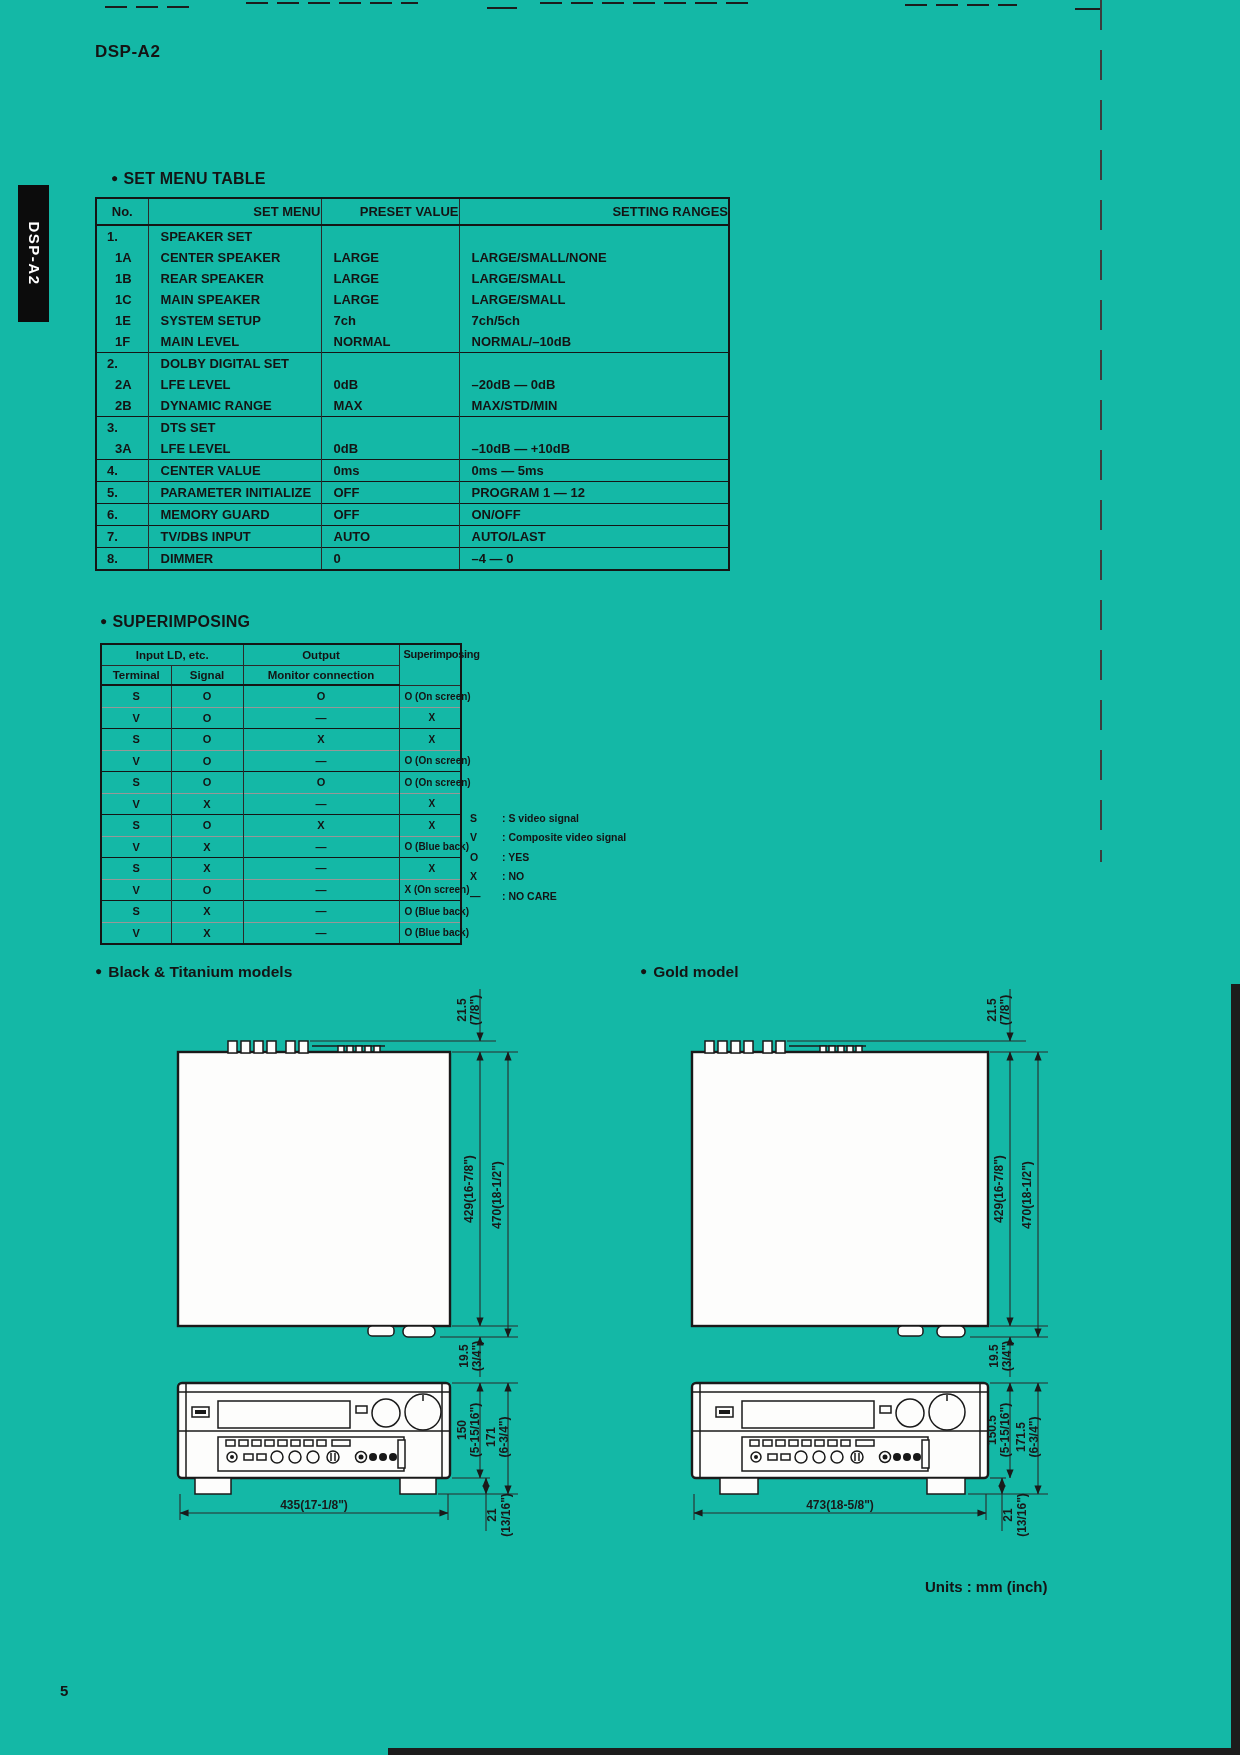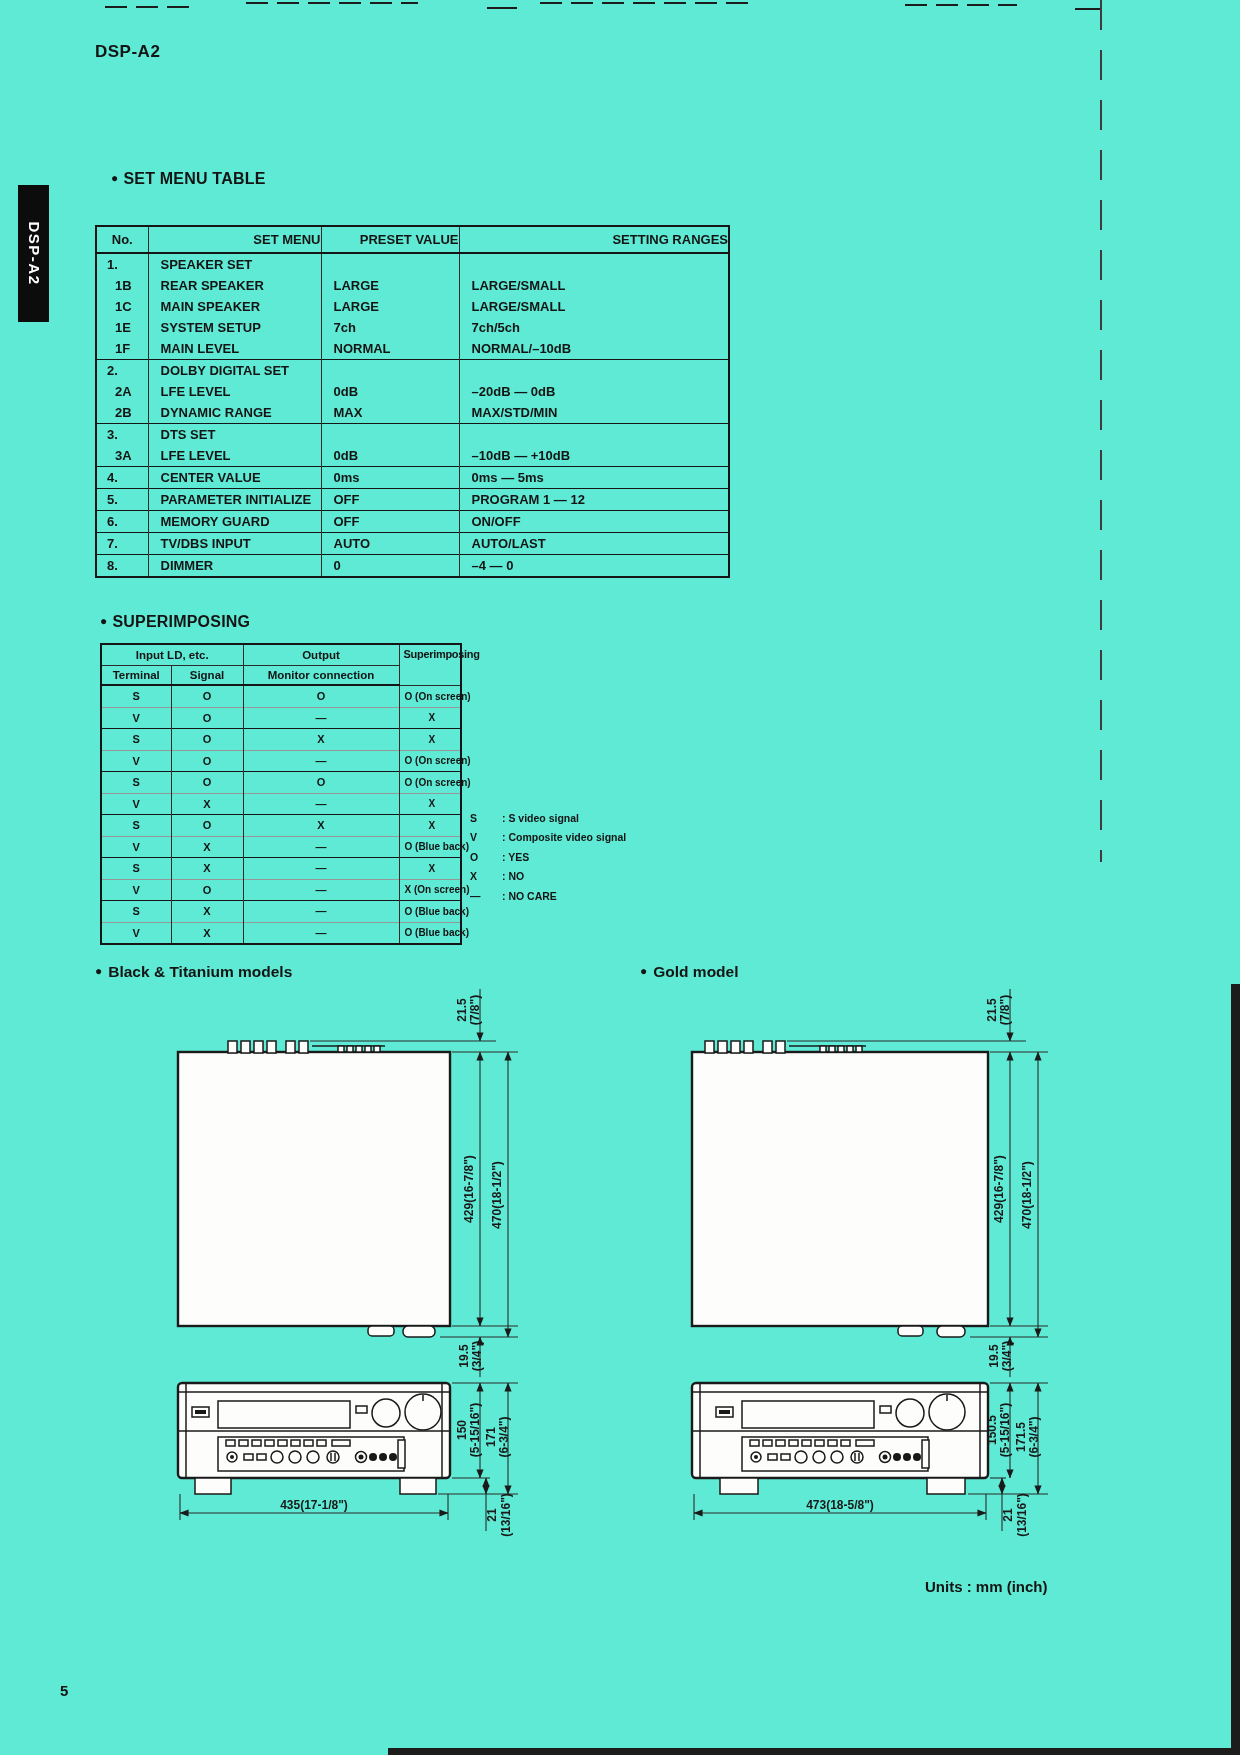"DSP-A2" .page { background: #5eead4 -> #14b8a6 }
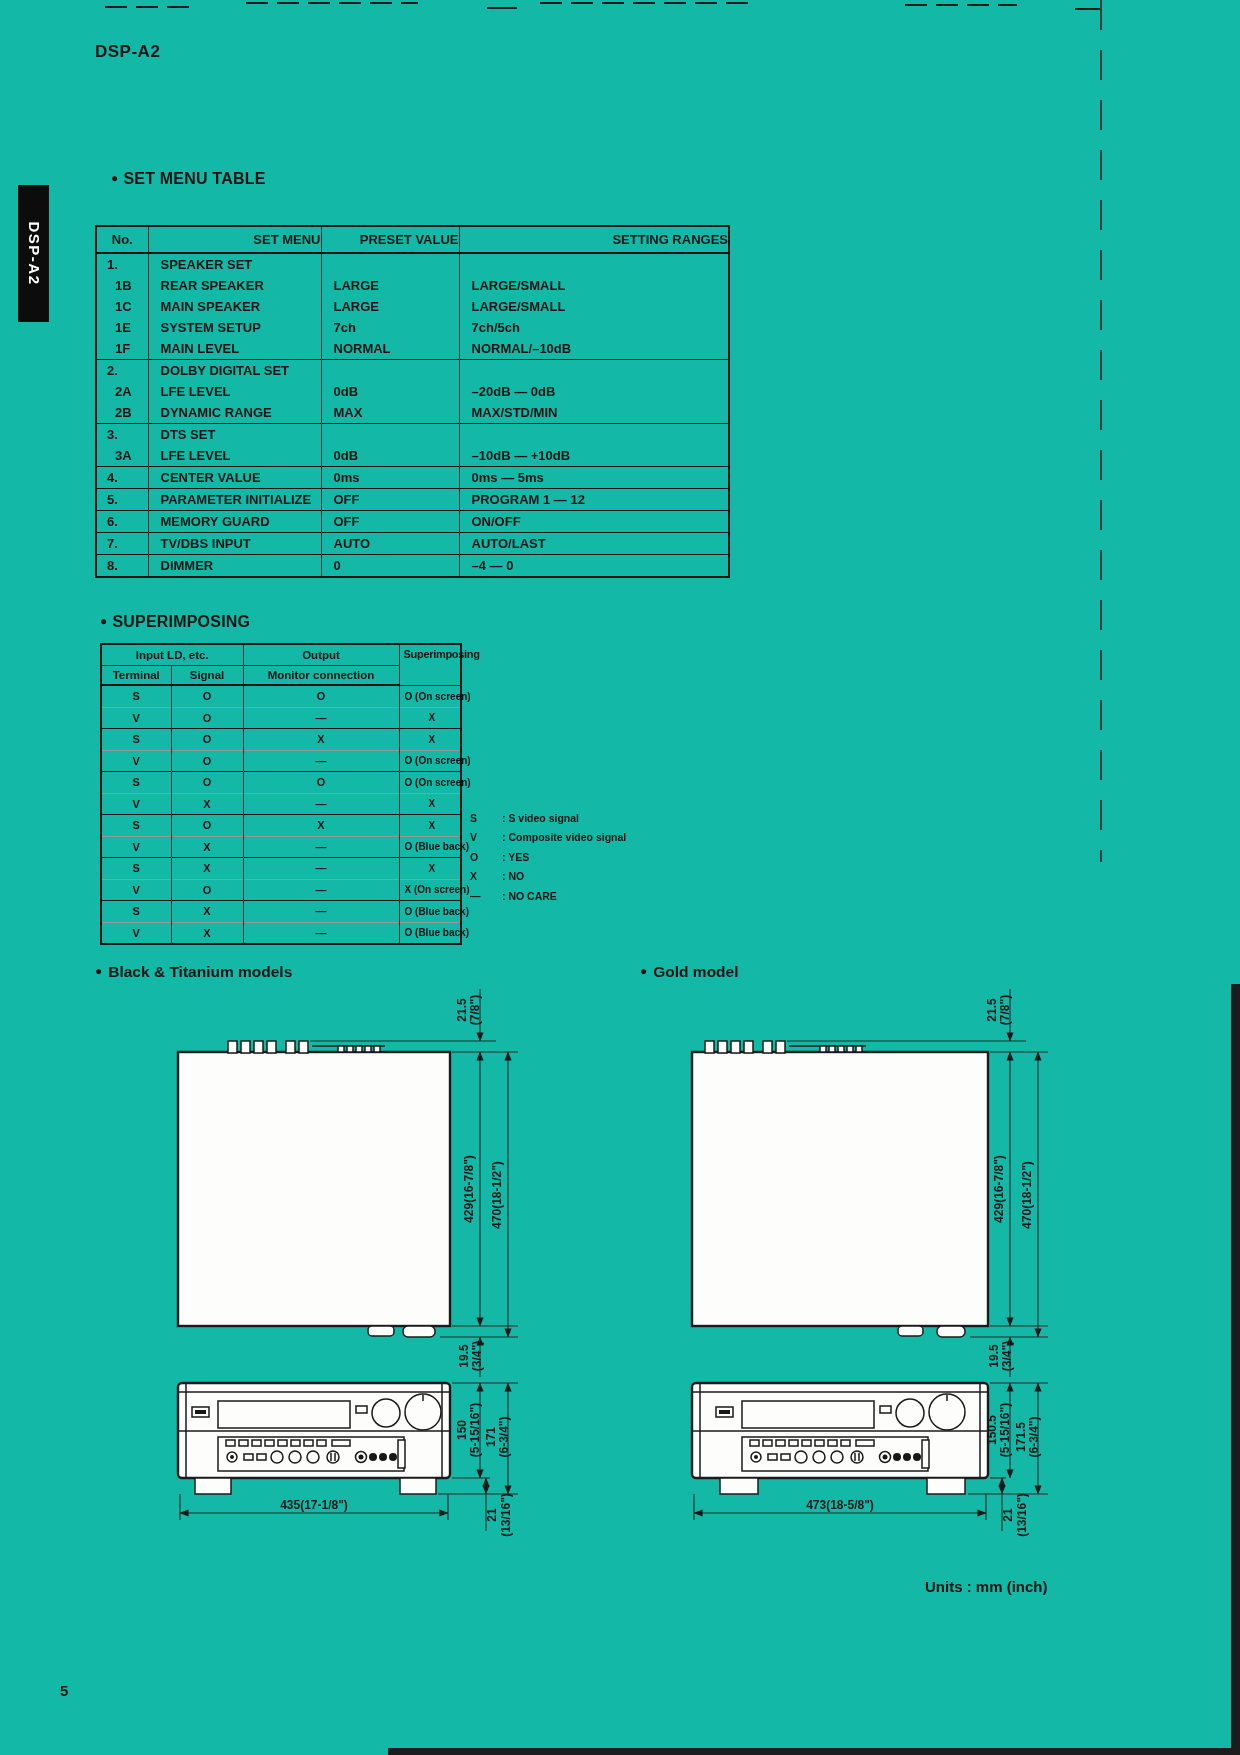"No." .setmenu { margin-top: 28px -> none }
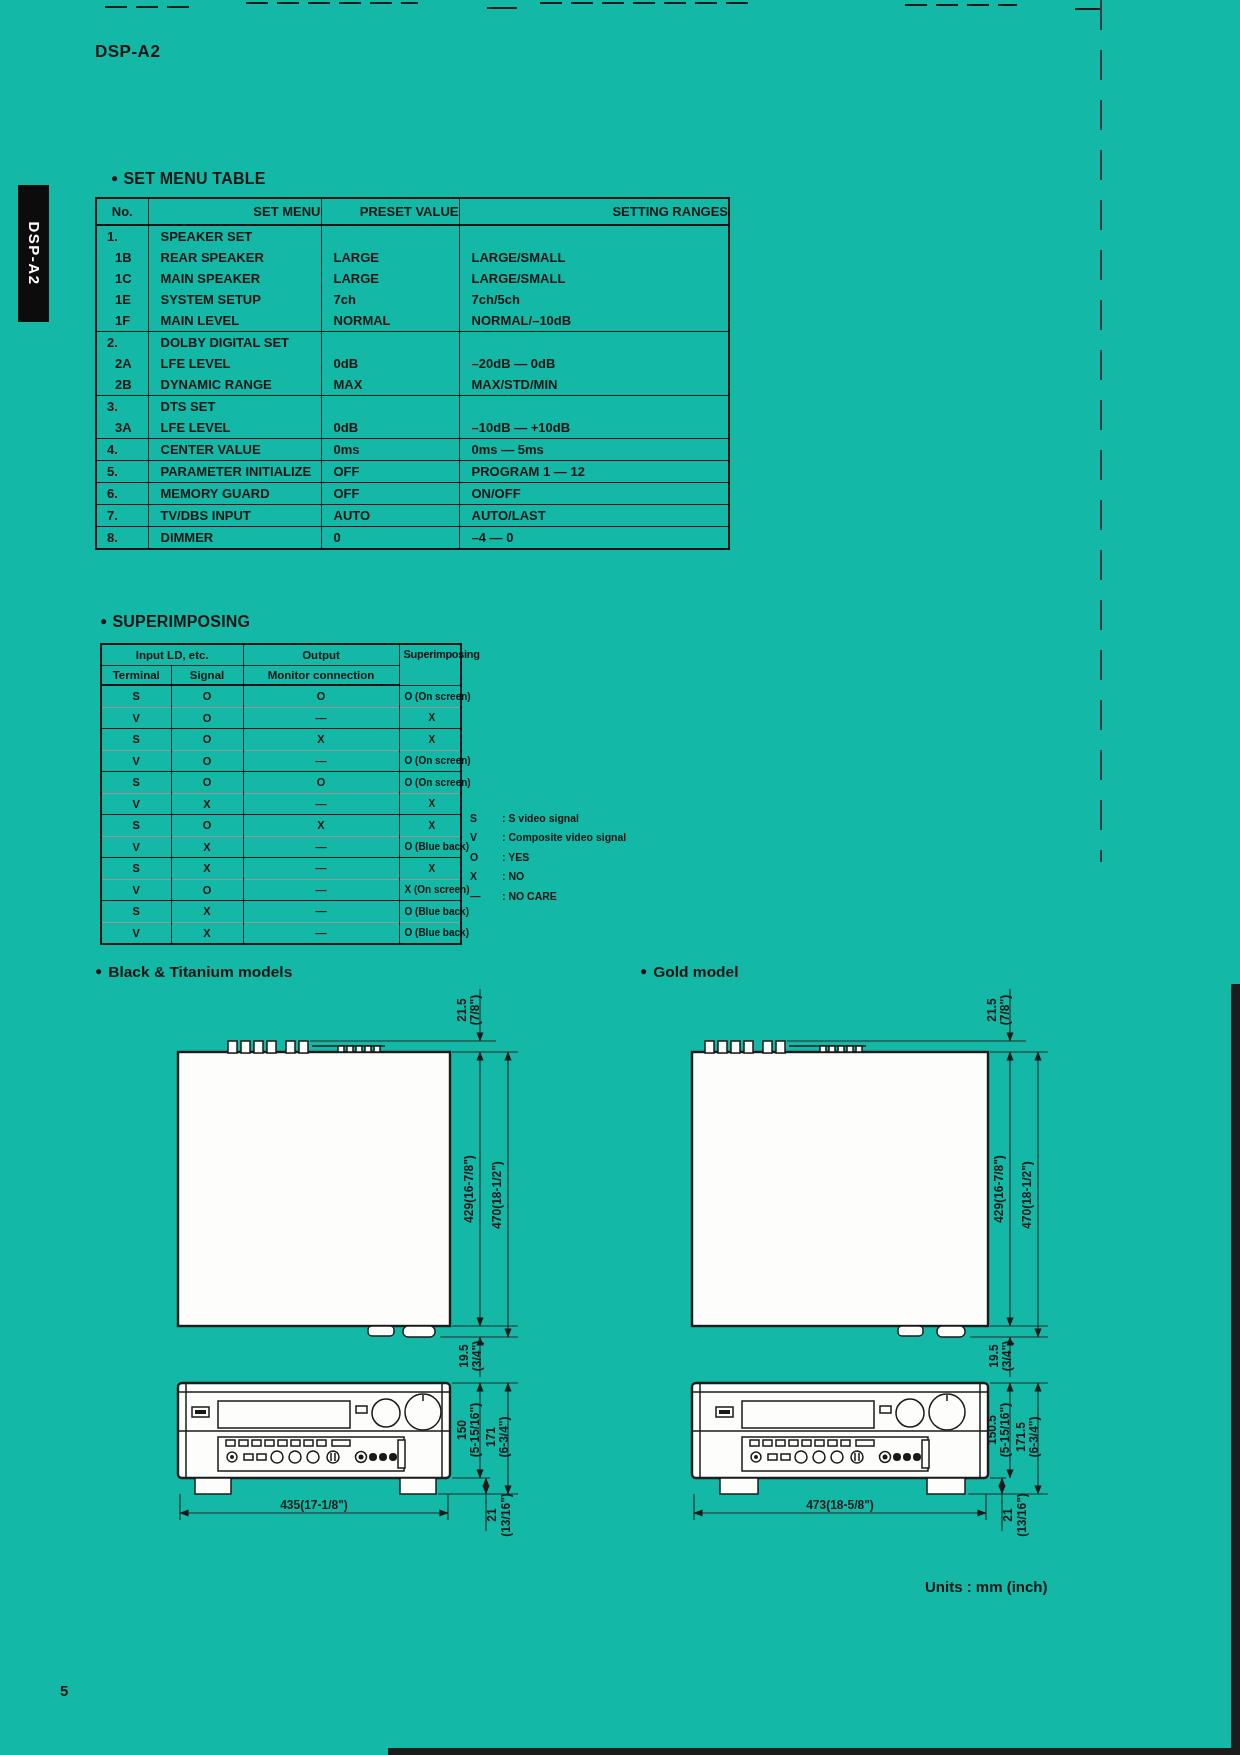"1A" tr.sub { html: none -> <tr> <td>1A</td> <td>CENTER SPEAKER</td> <td>LARGE</td> <td>LARGE/SMALL/NONE</td> </tr> }
